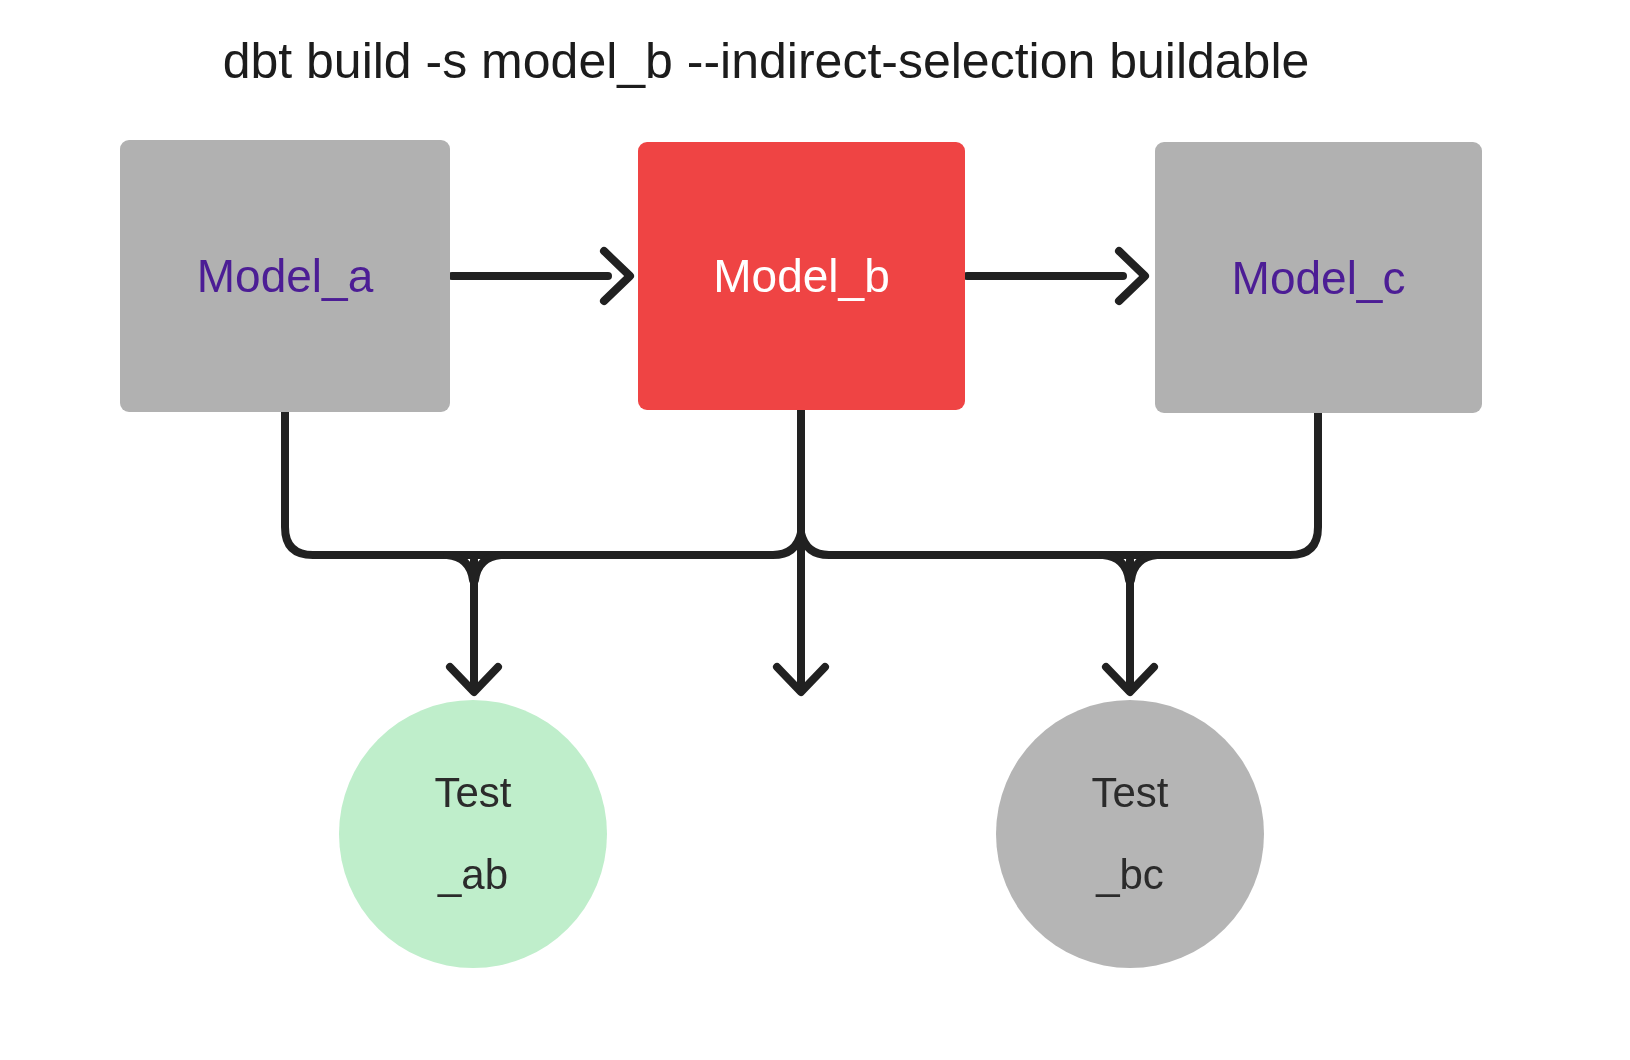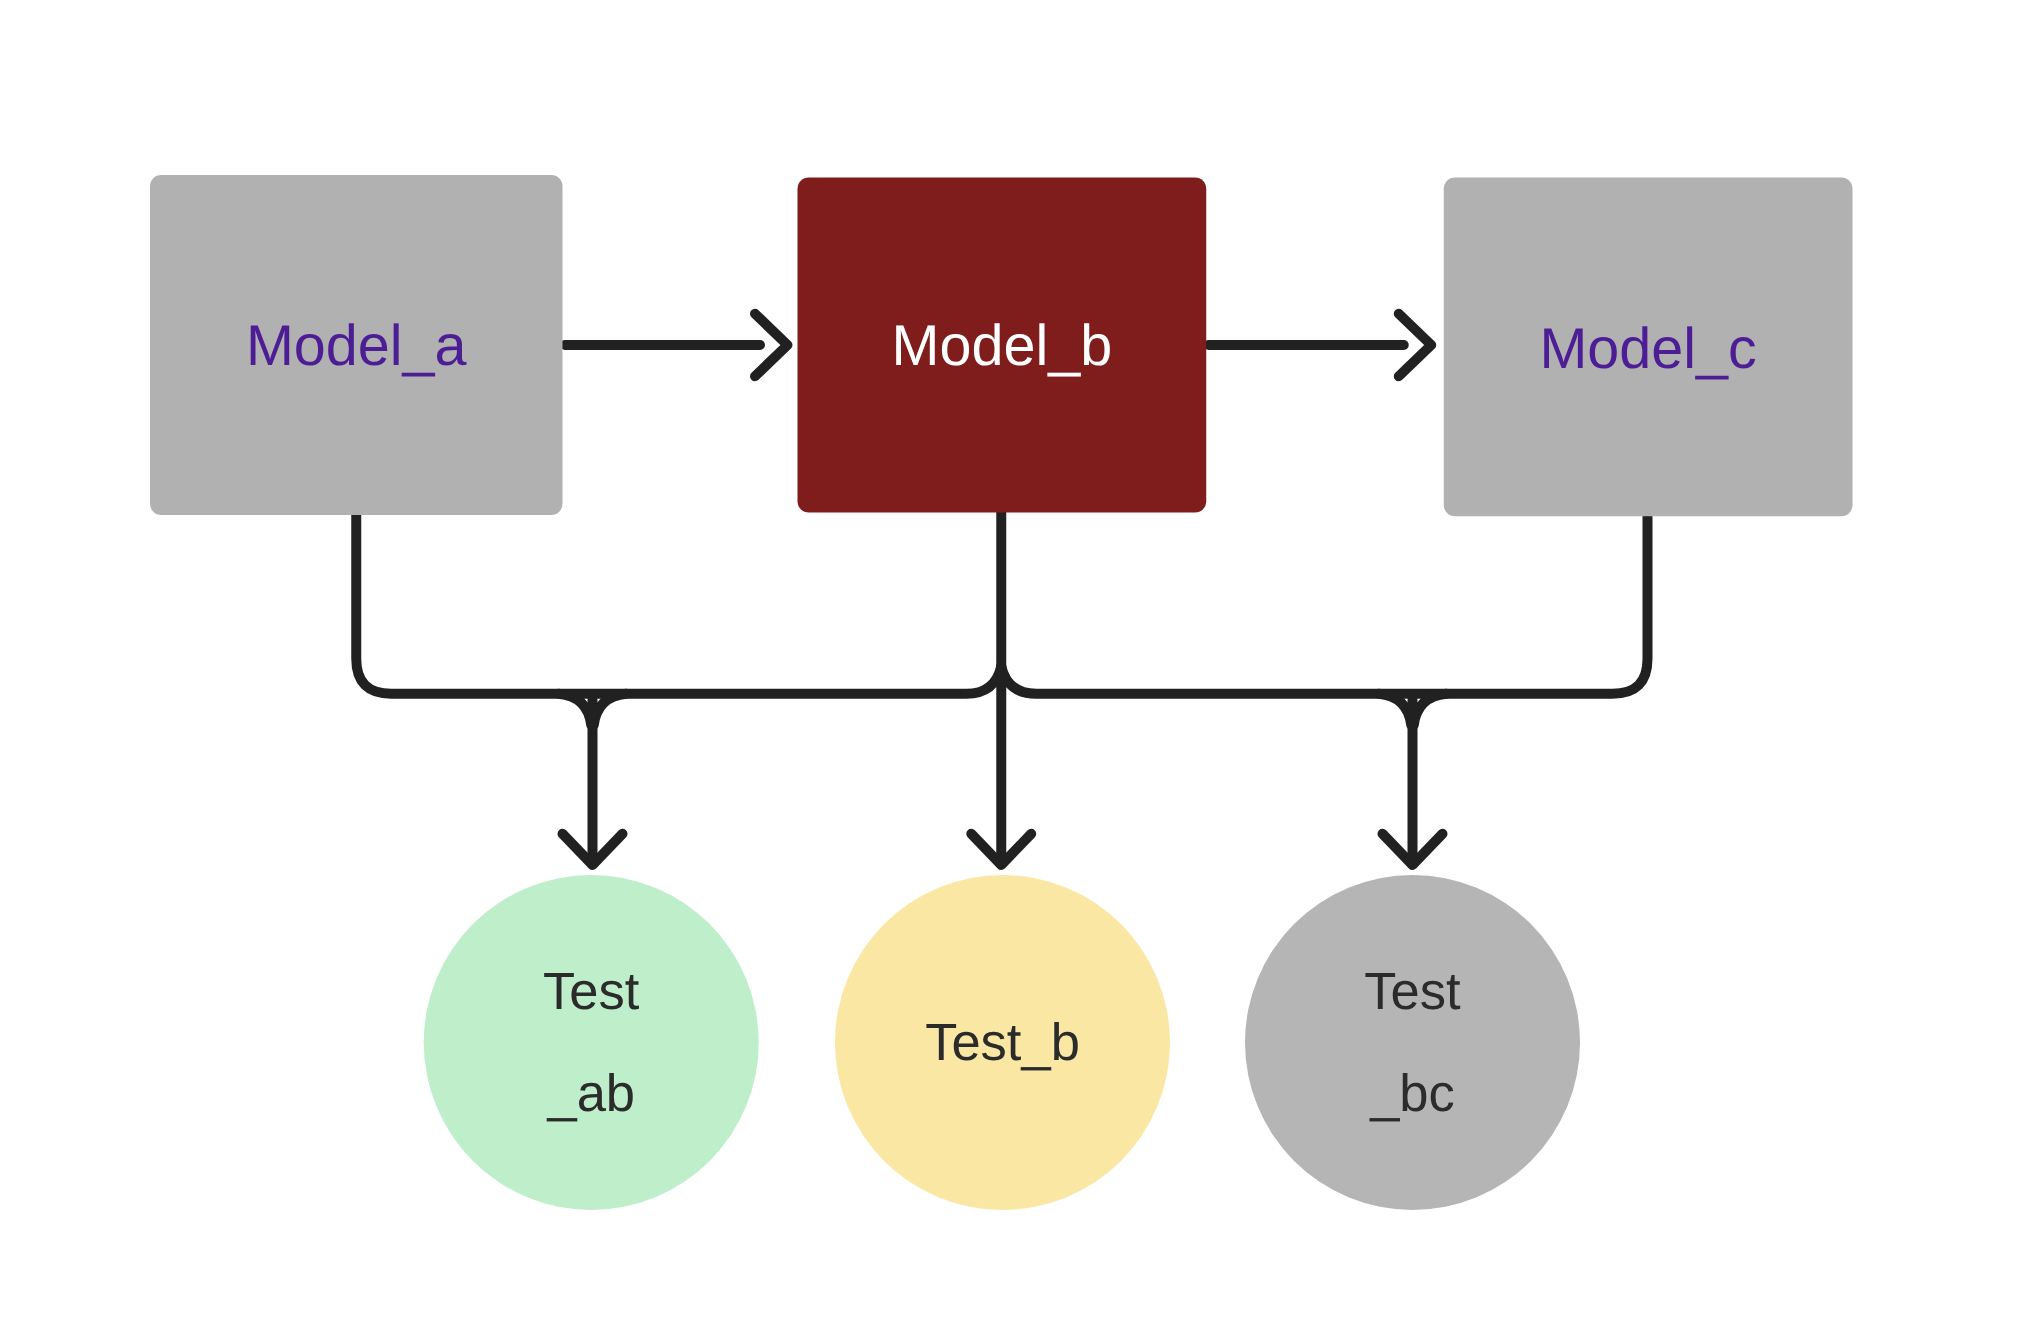"dbt build -s model_b" div.title { html: none -> <div>dbt build -s model_b --indirect-selection buildable</div> }
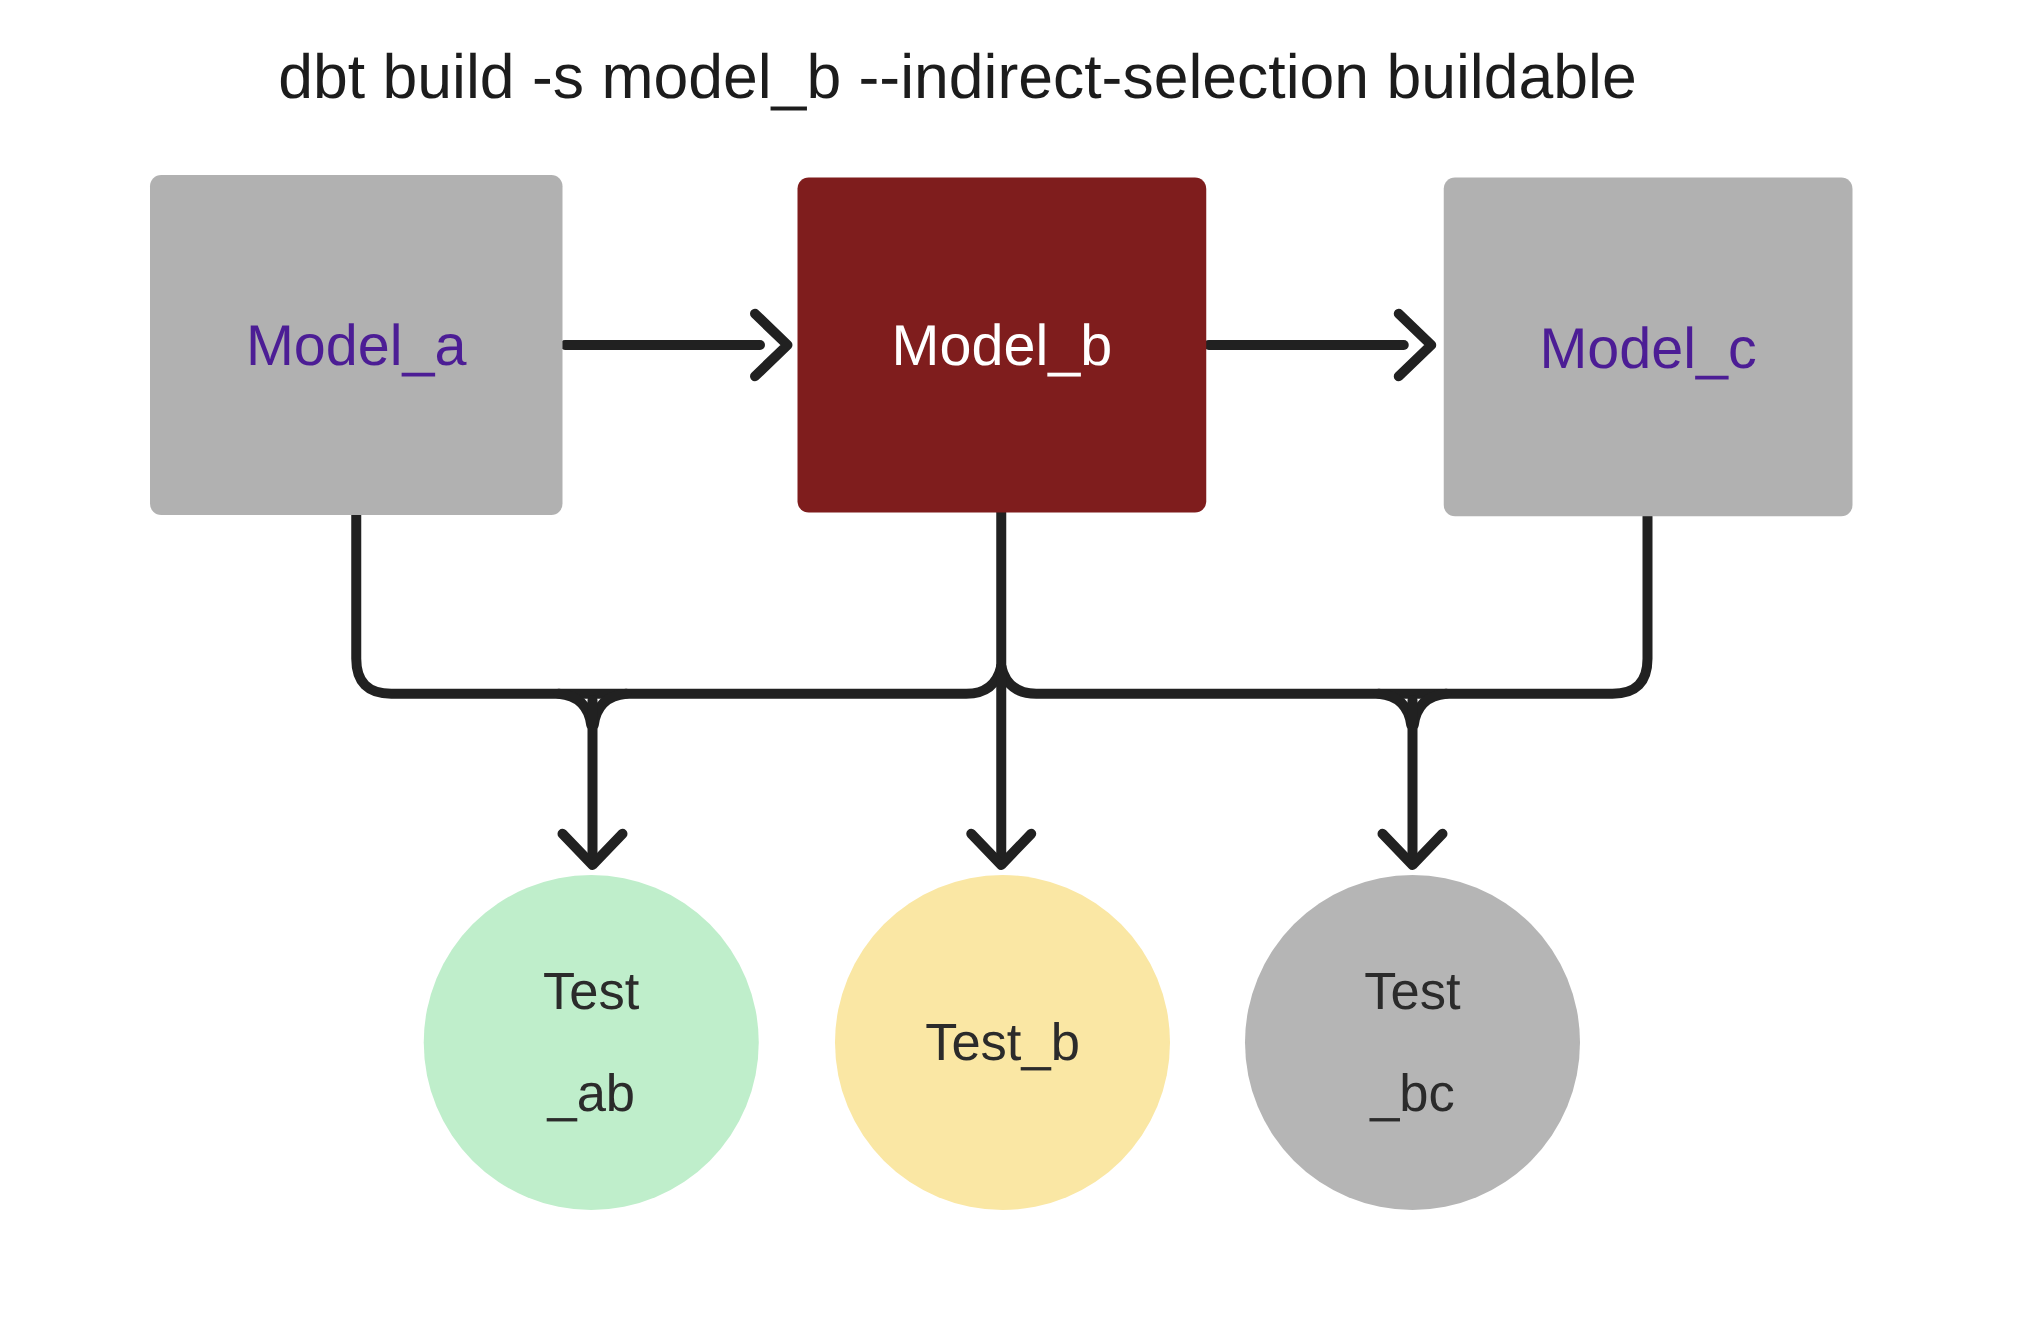"Model_b" .box-blue { background: #7f1d1d -> #ef4444 }
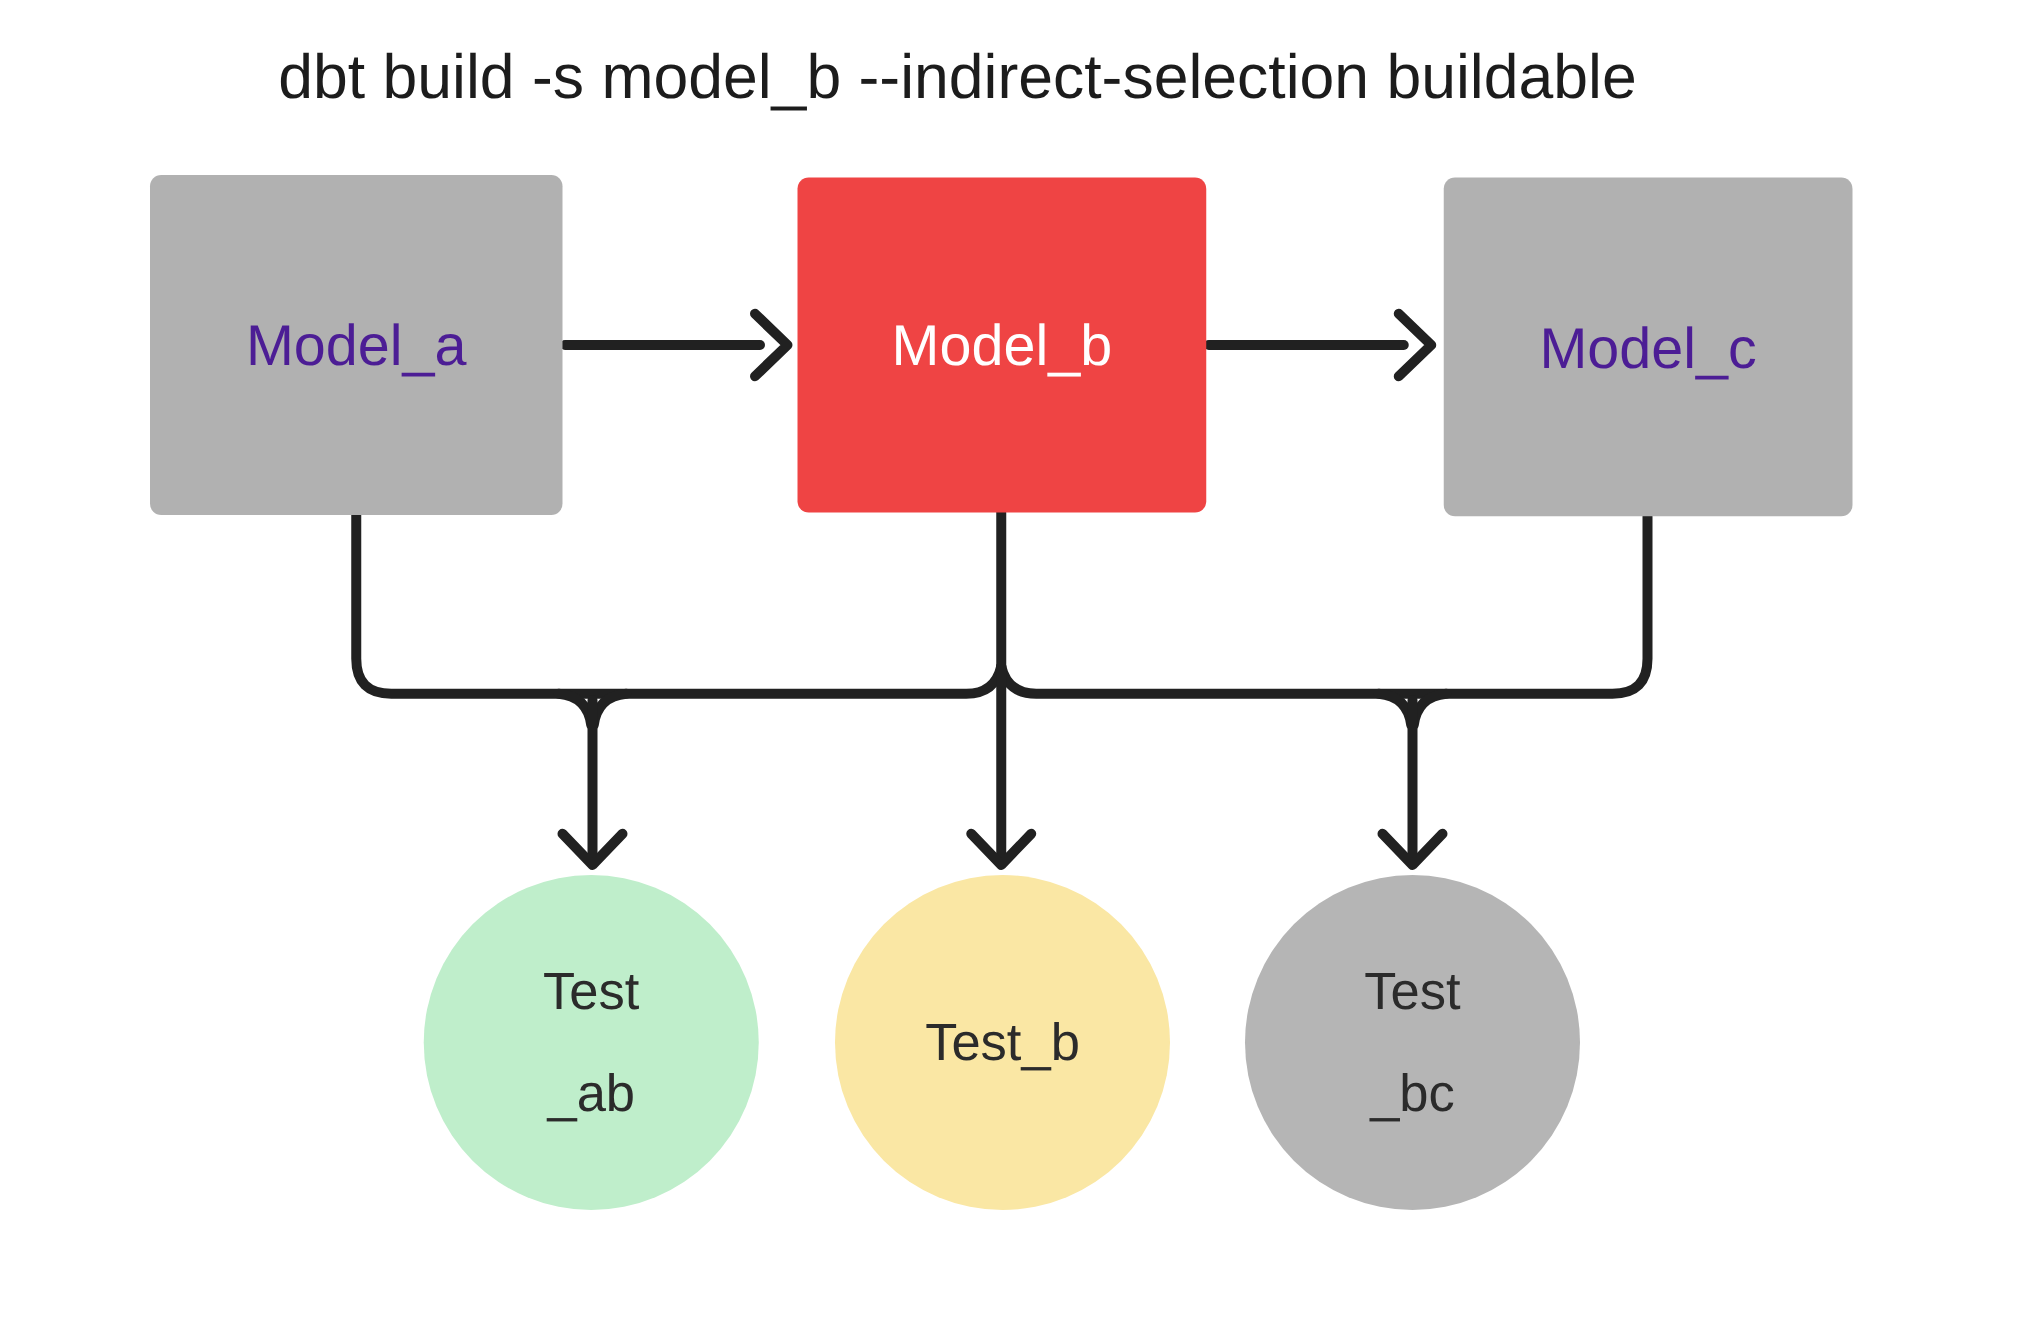"Test_b" div.circle { html: <div> <span>Test_b</span> </div> -> none }
